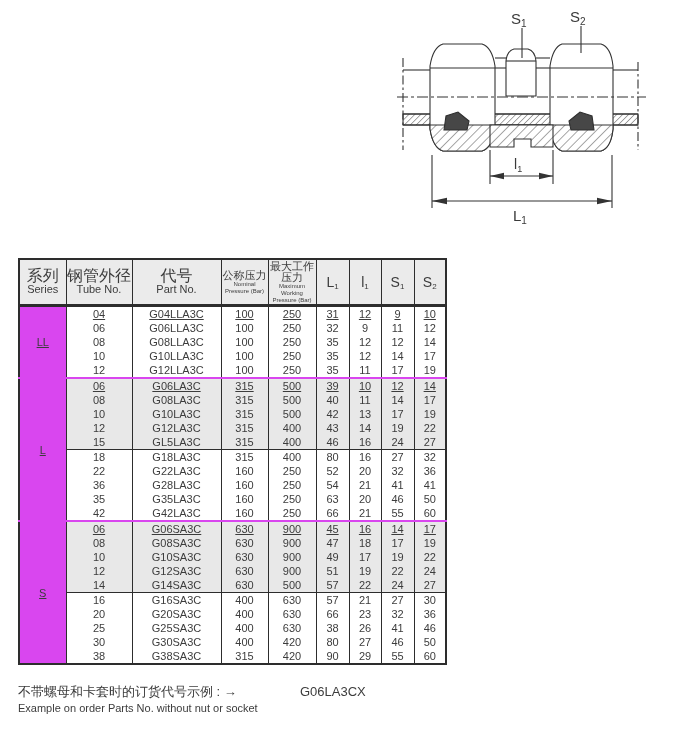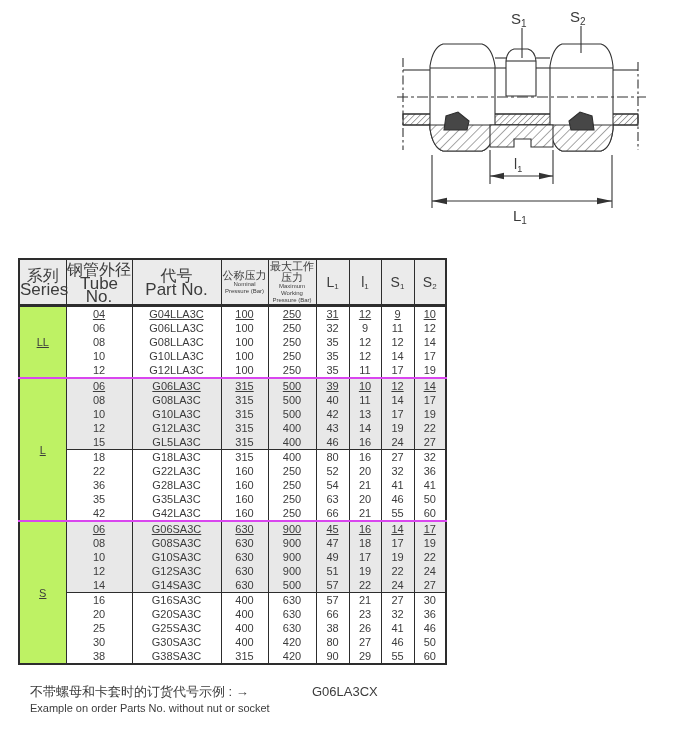"Series" .en { font-size: 17px -> 11px }
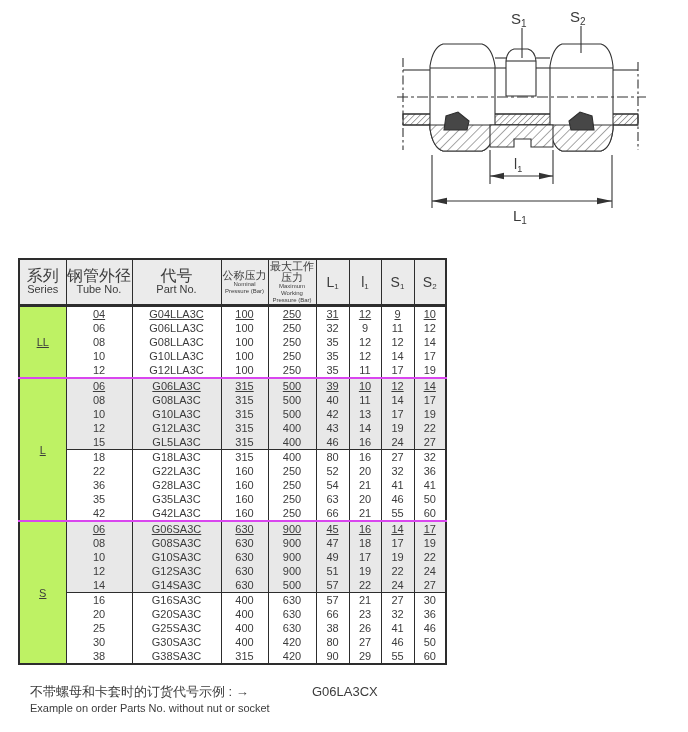"LL" td.series-cell { background: #bef264 -> #d946ef }
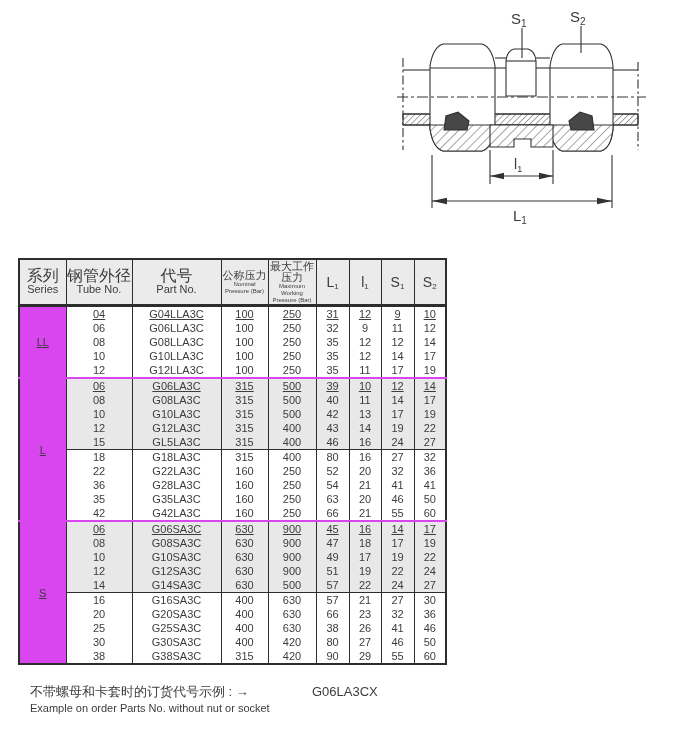"不带螺母和卡套时的订货代号示例 : →" .footer { left: 30px -> 18px }
